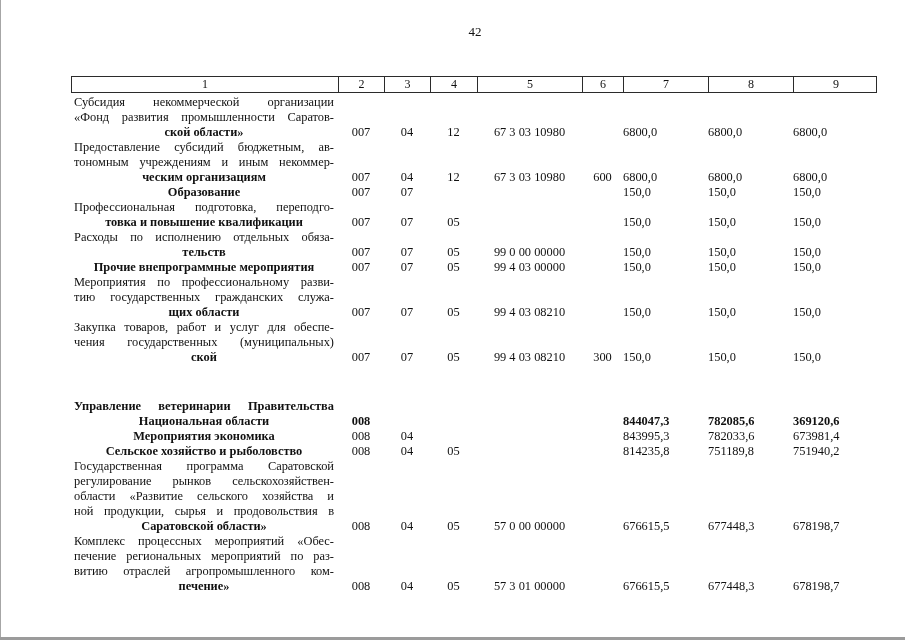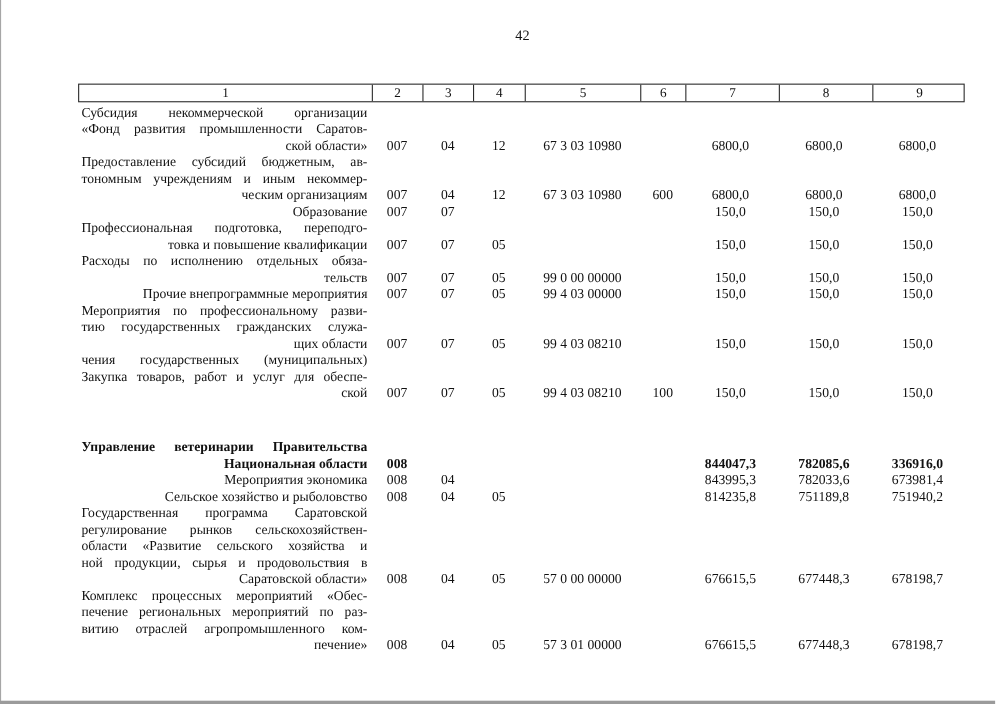"ской области»" .cell.name .ll { font-weight: none -> bold; text-align: right -> center }
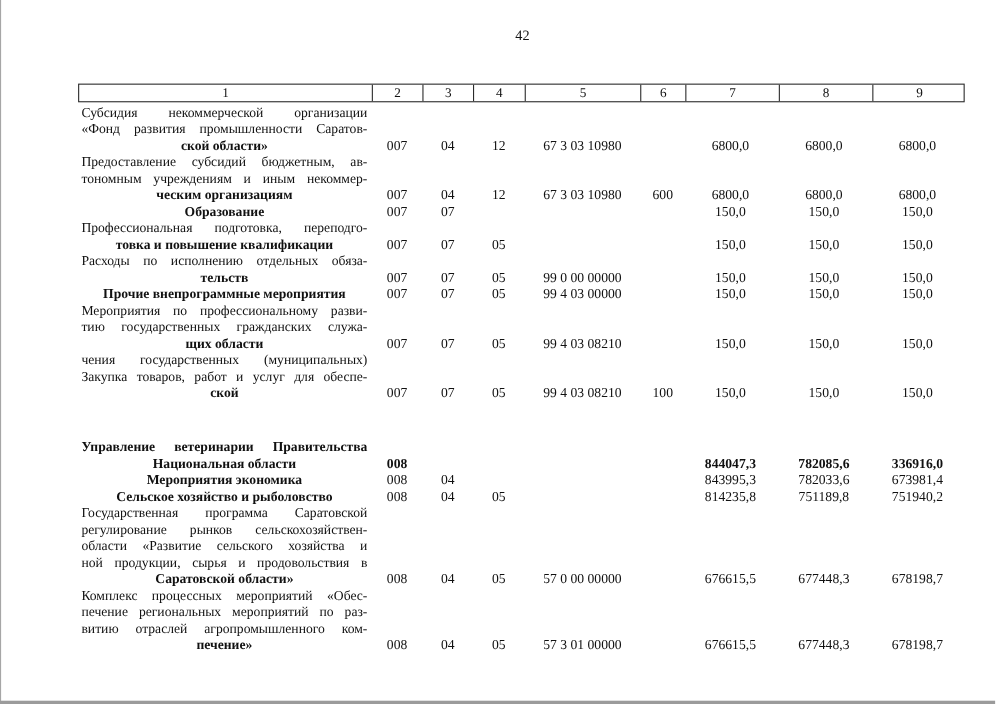"6800,0" .cell.val { text-align: center -> left }
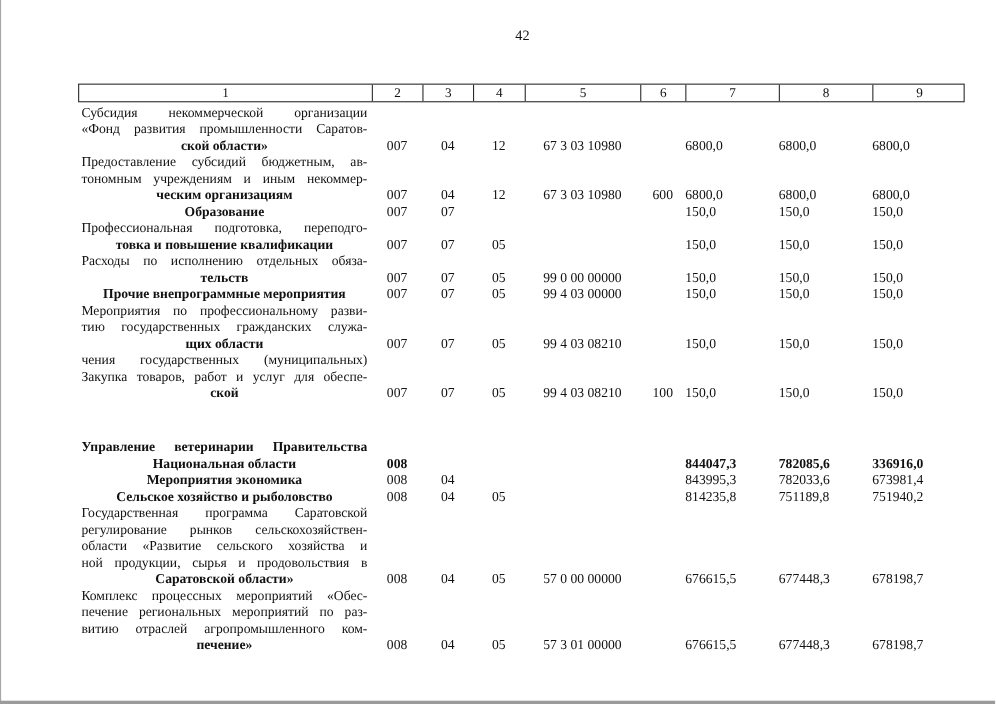"чения государственных (муниципальных)" div.jl { order: before "Закупка товаров, работ и услуг" -> after "Закупка товаров, работ и услуг" }
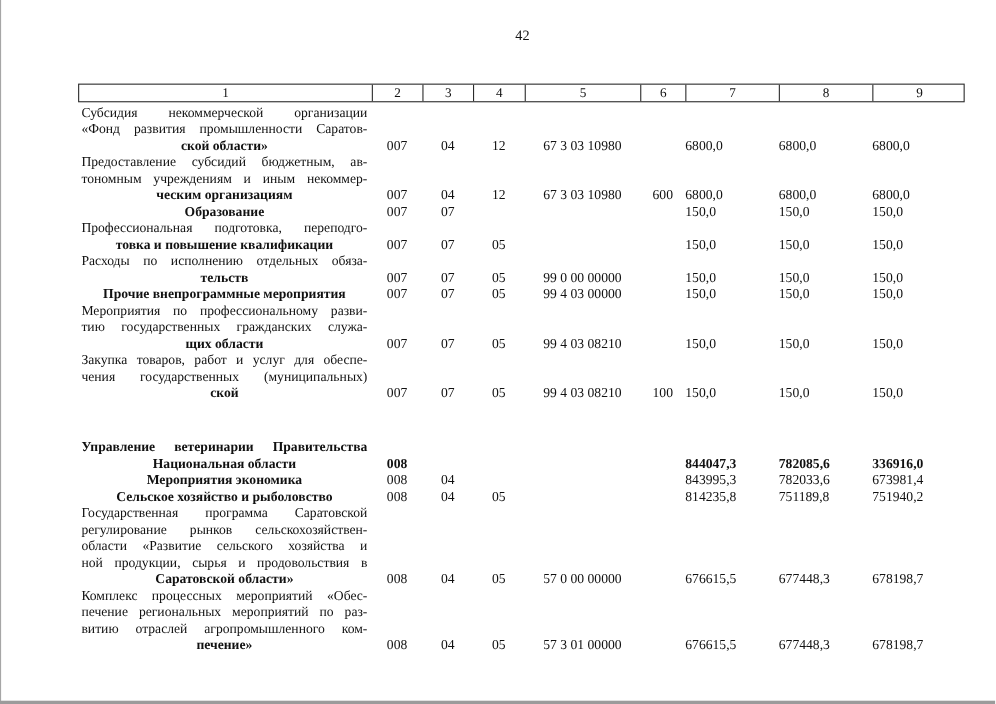"100" div.cell { text: 100 -> 300 }
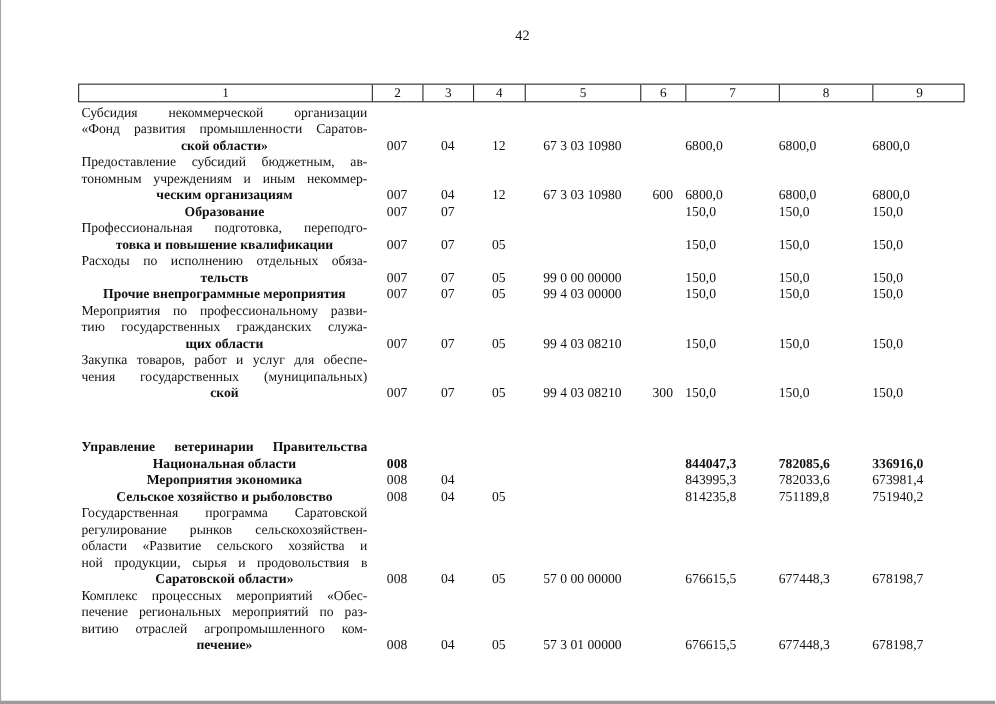"336916,0" div.cell { text: 336916,0 -> 369120,6 }
